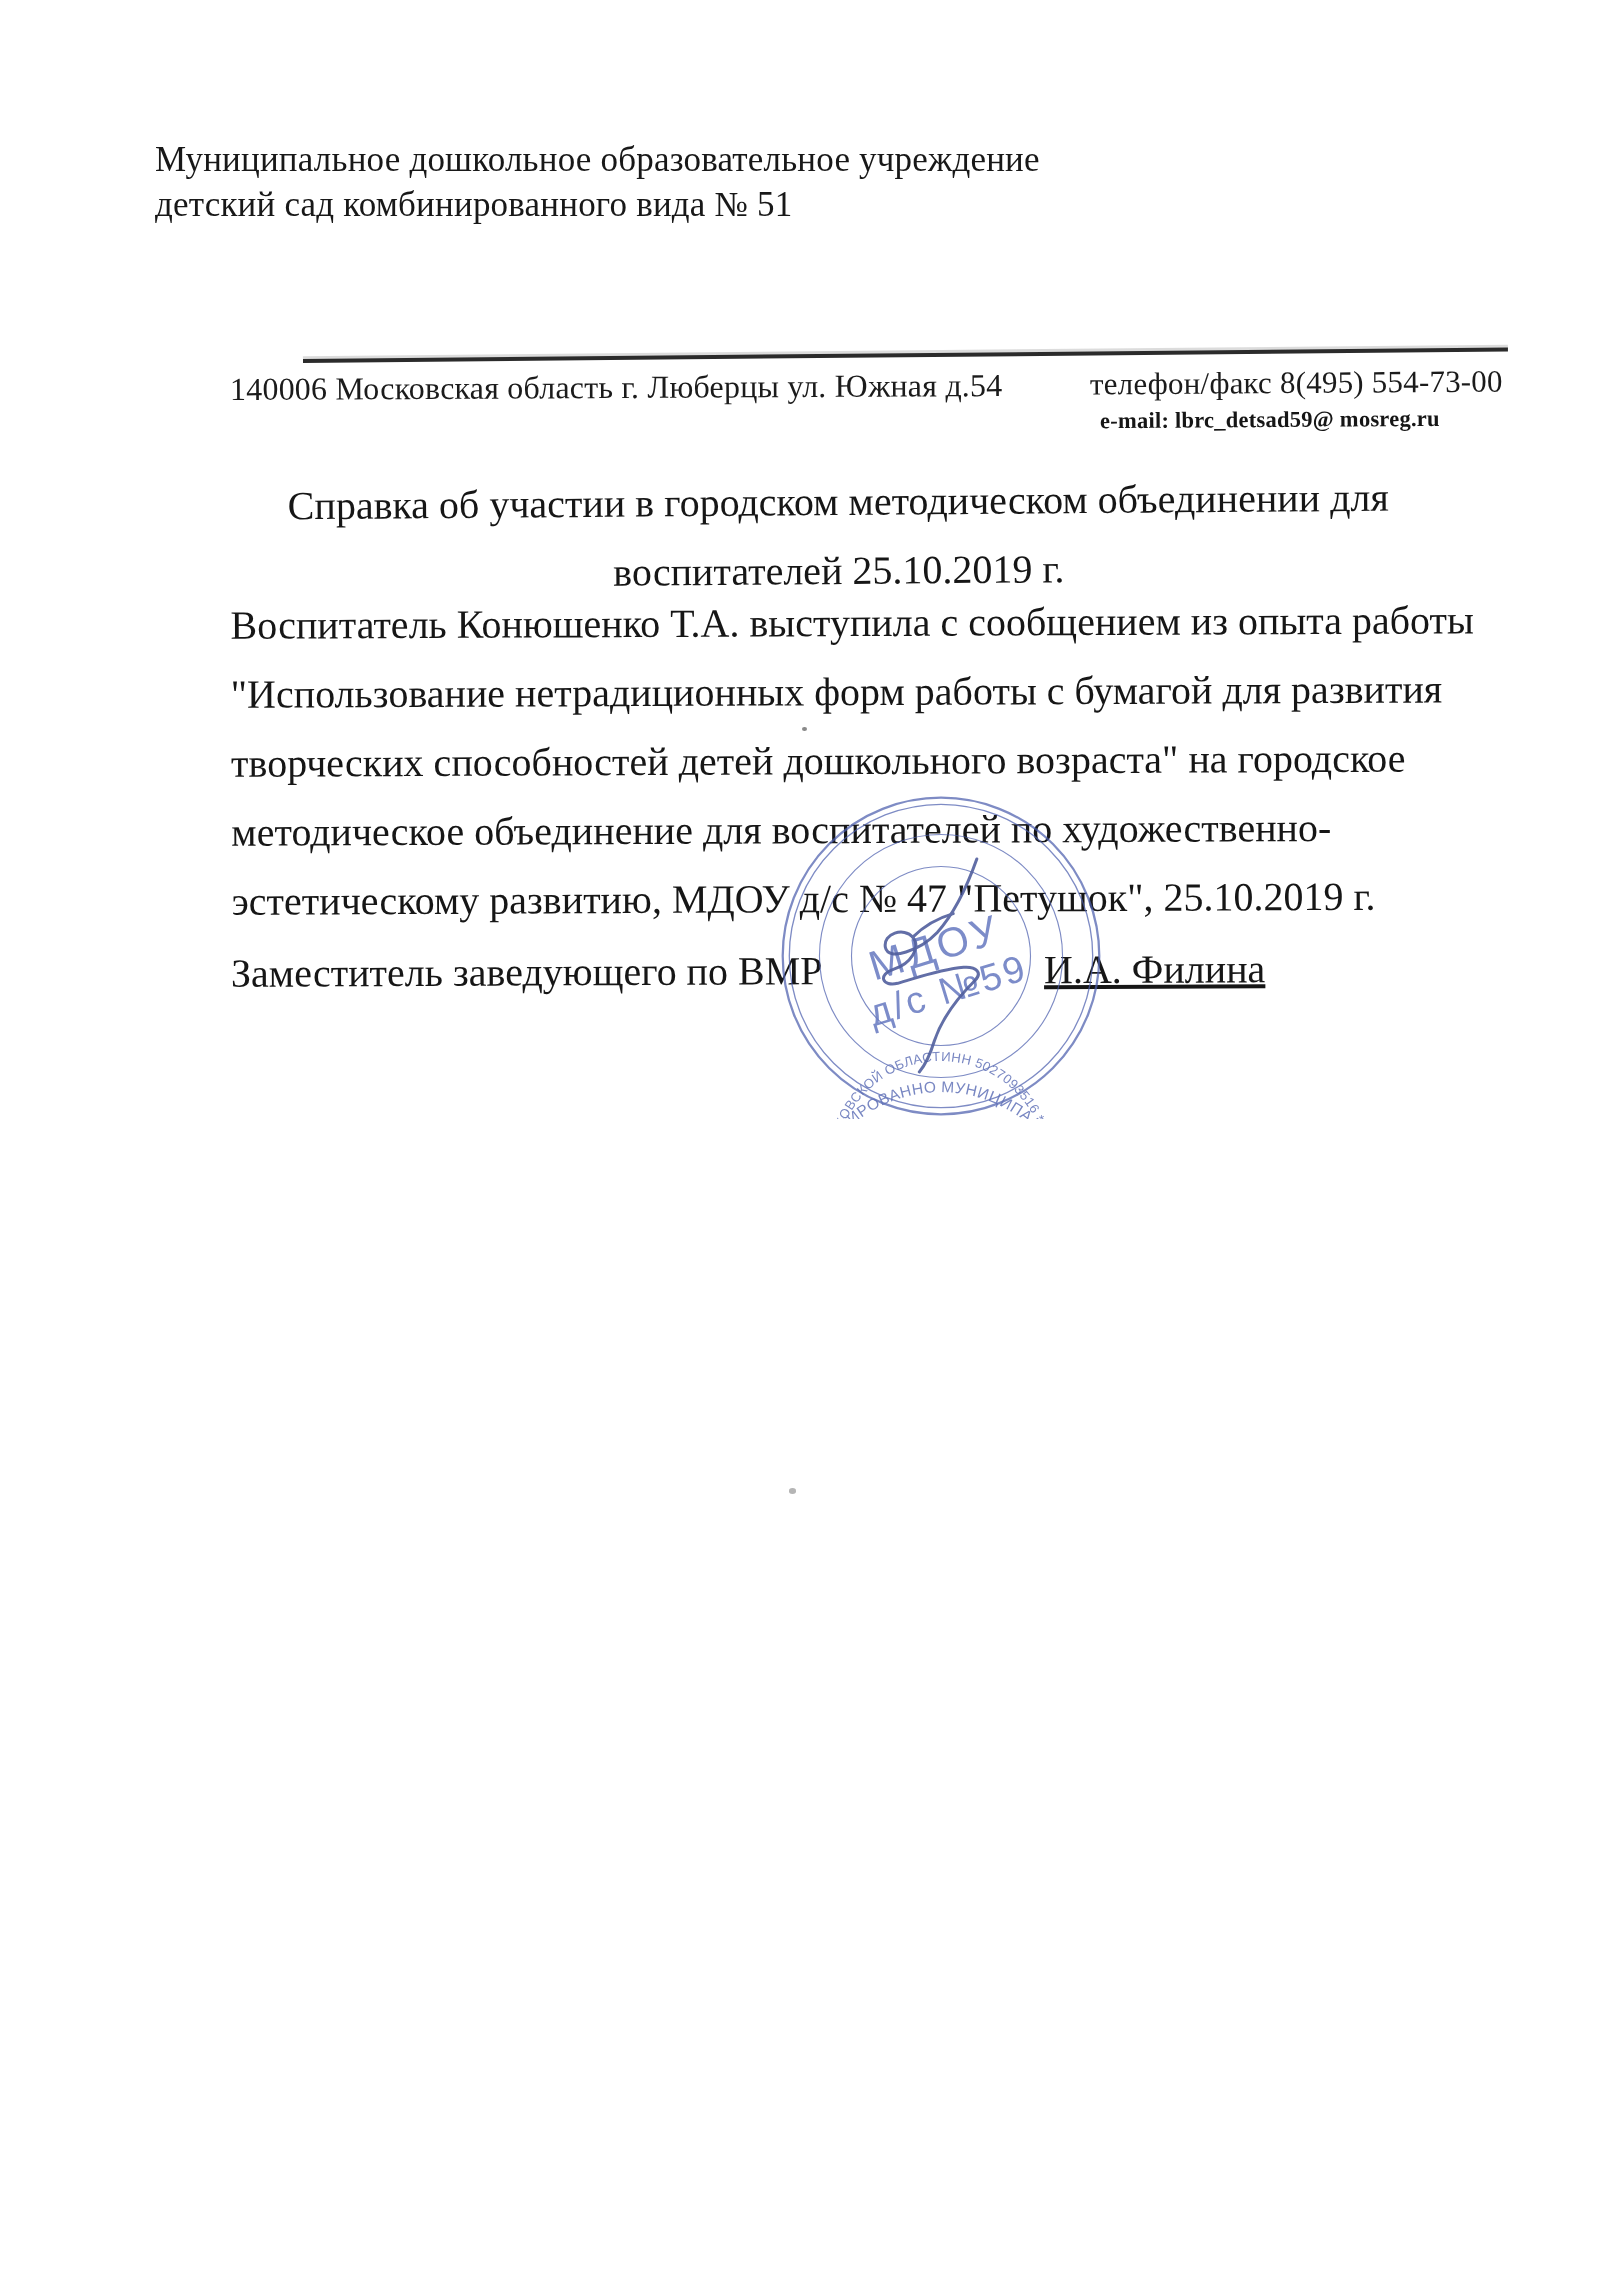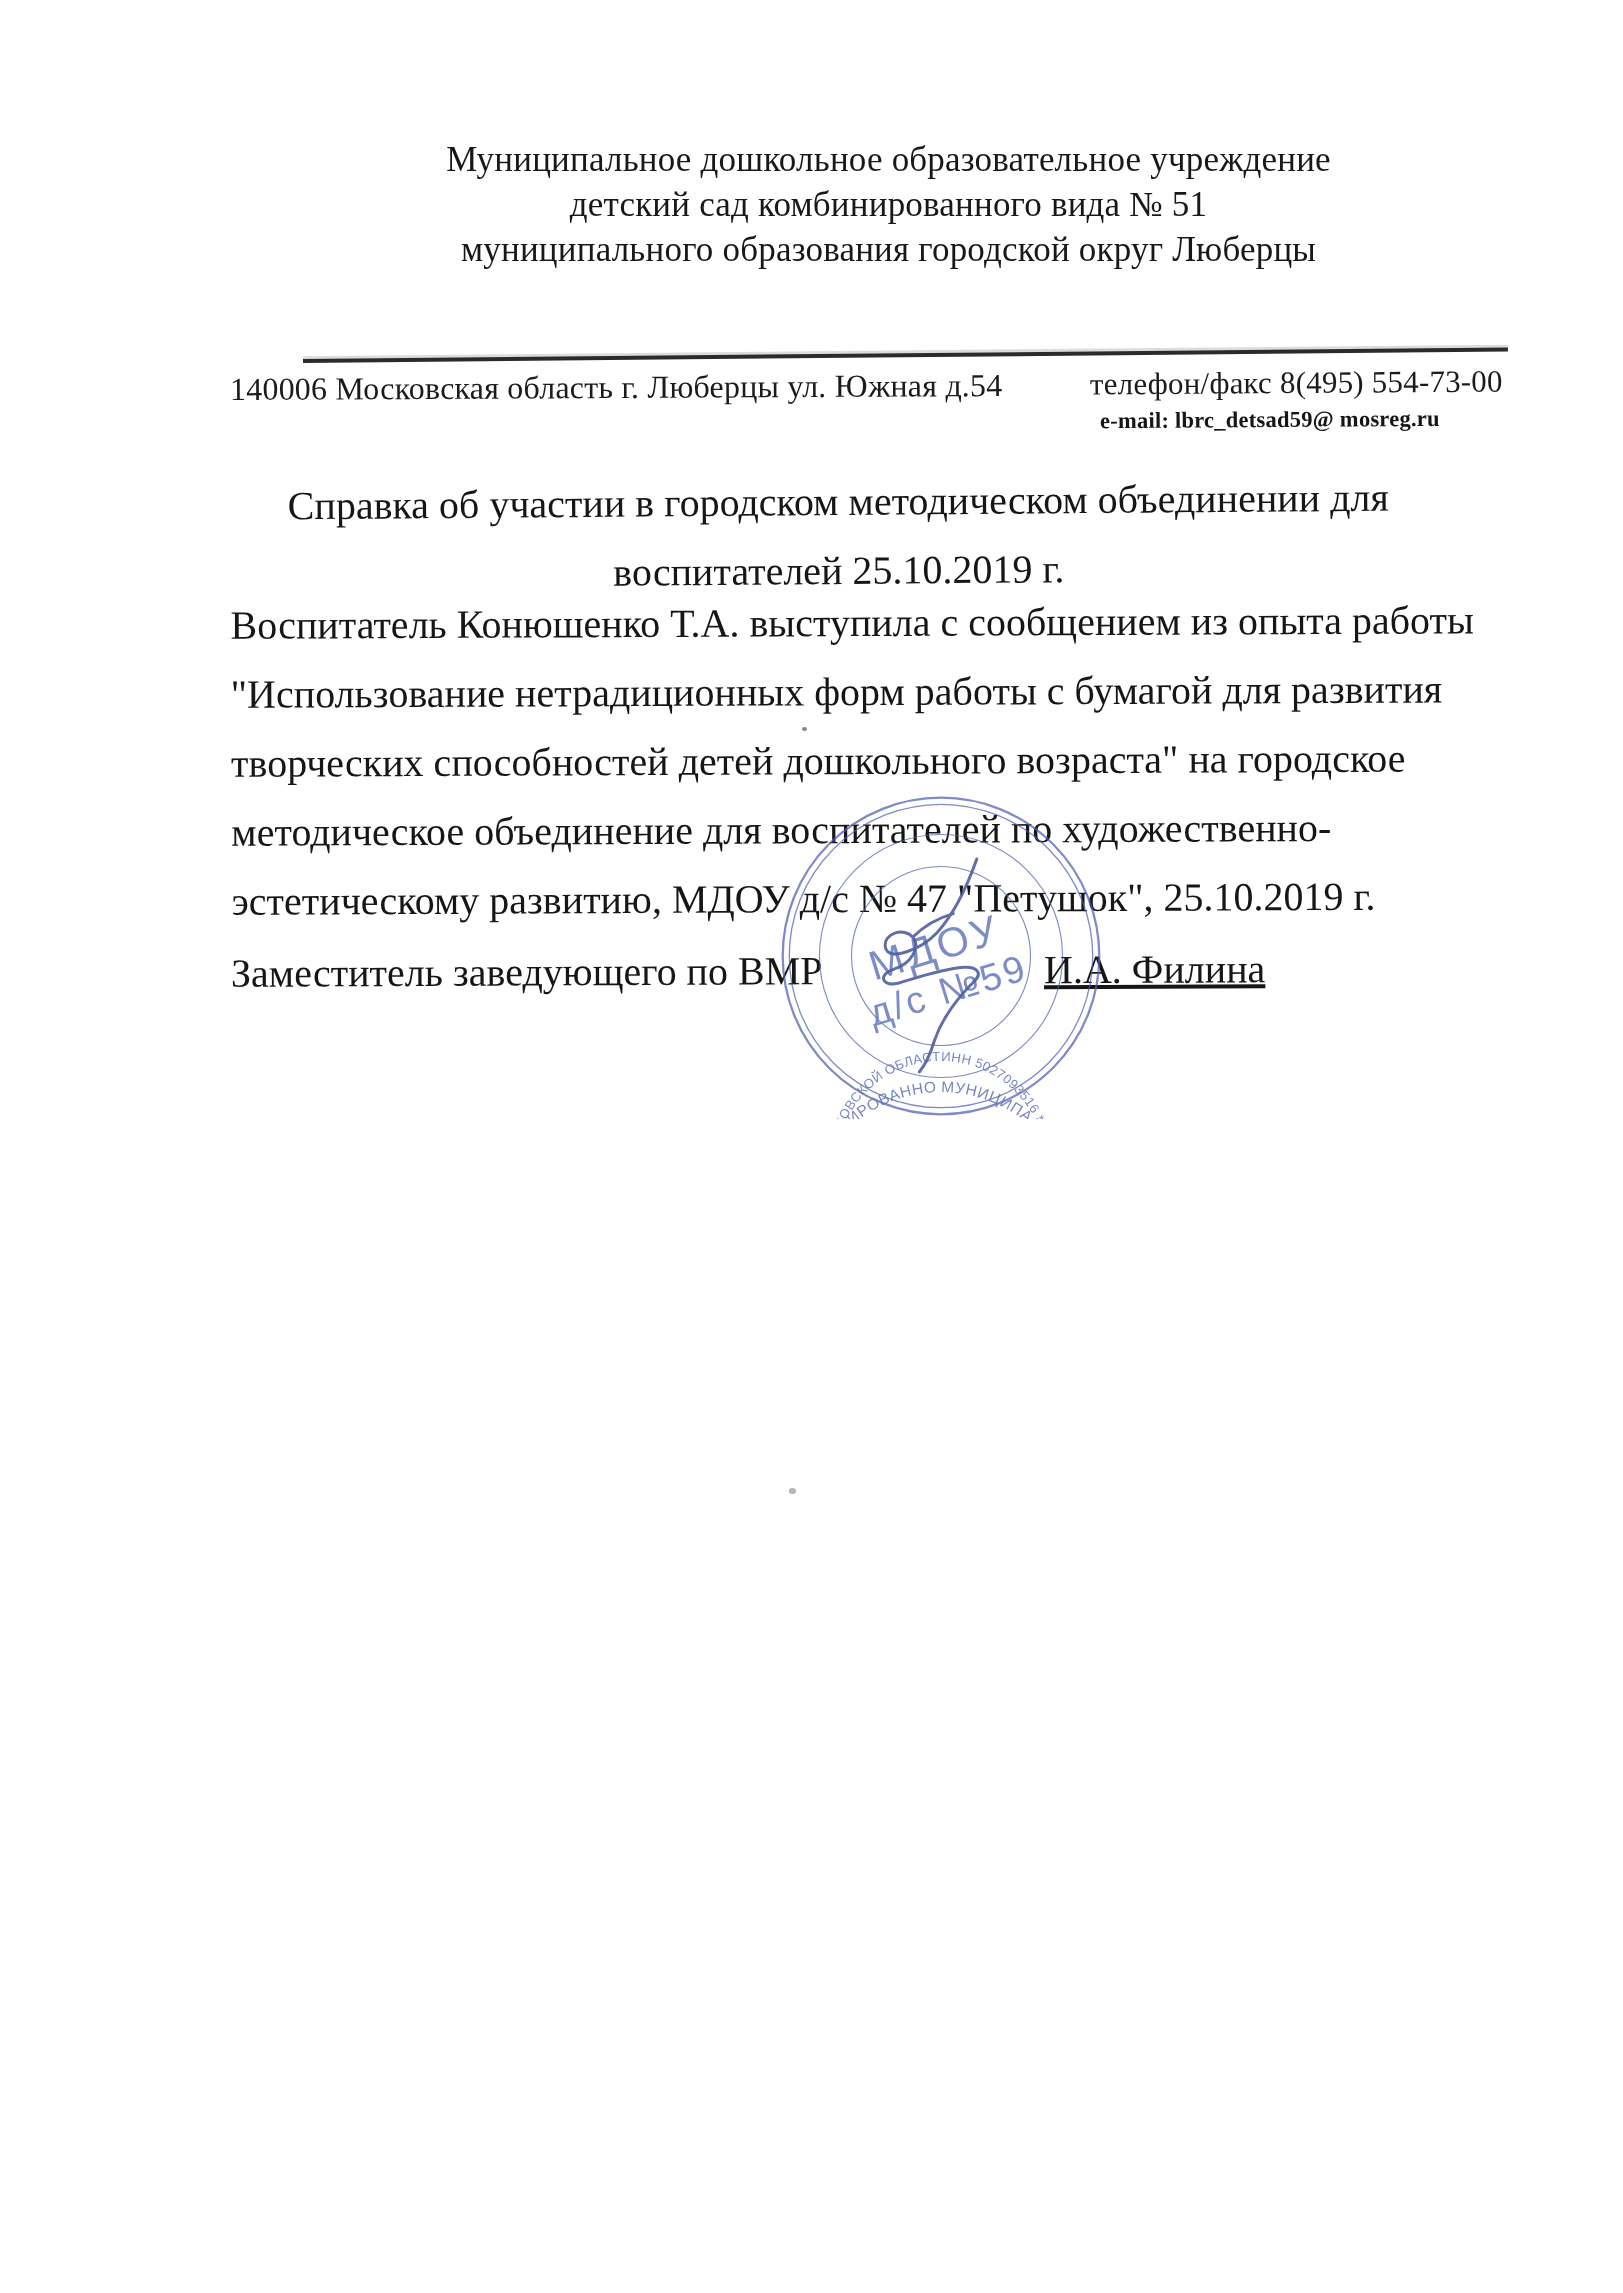"Муниципальное дошкольное образовательное учреждение" .org-header { text-align: center -> none }
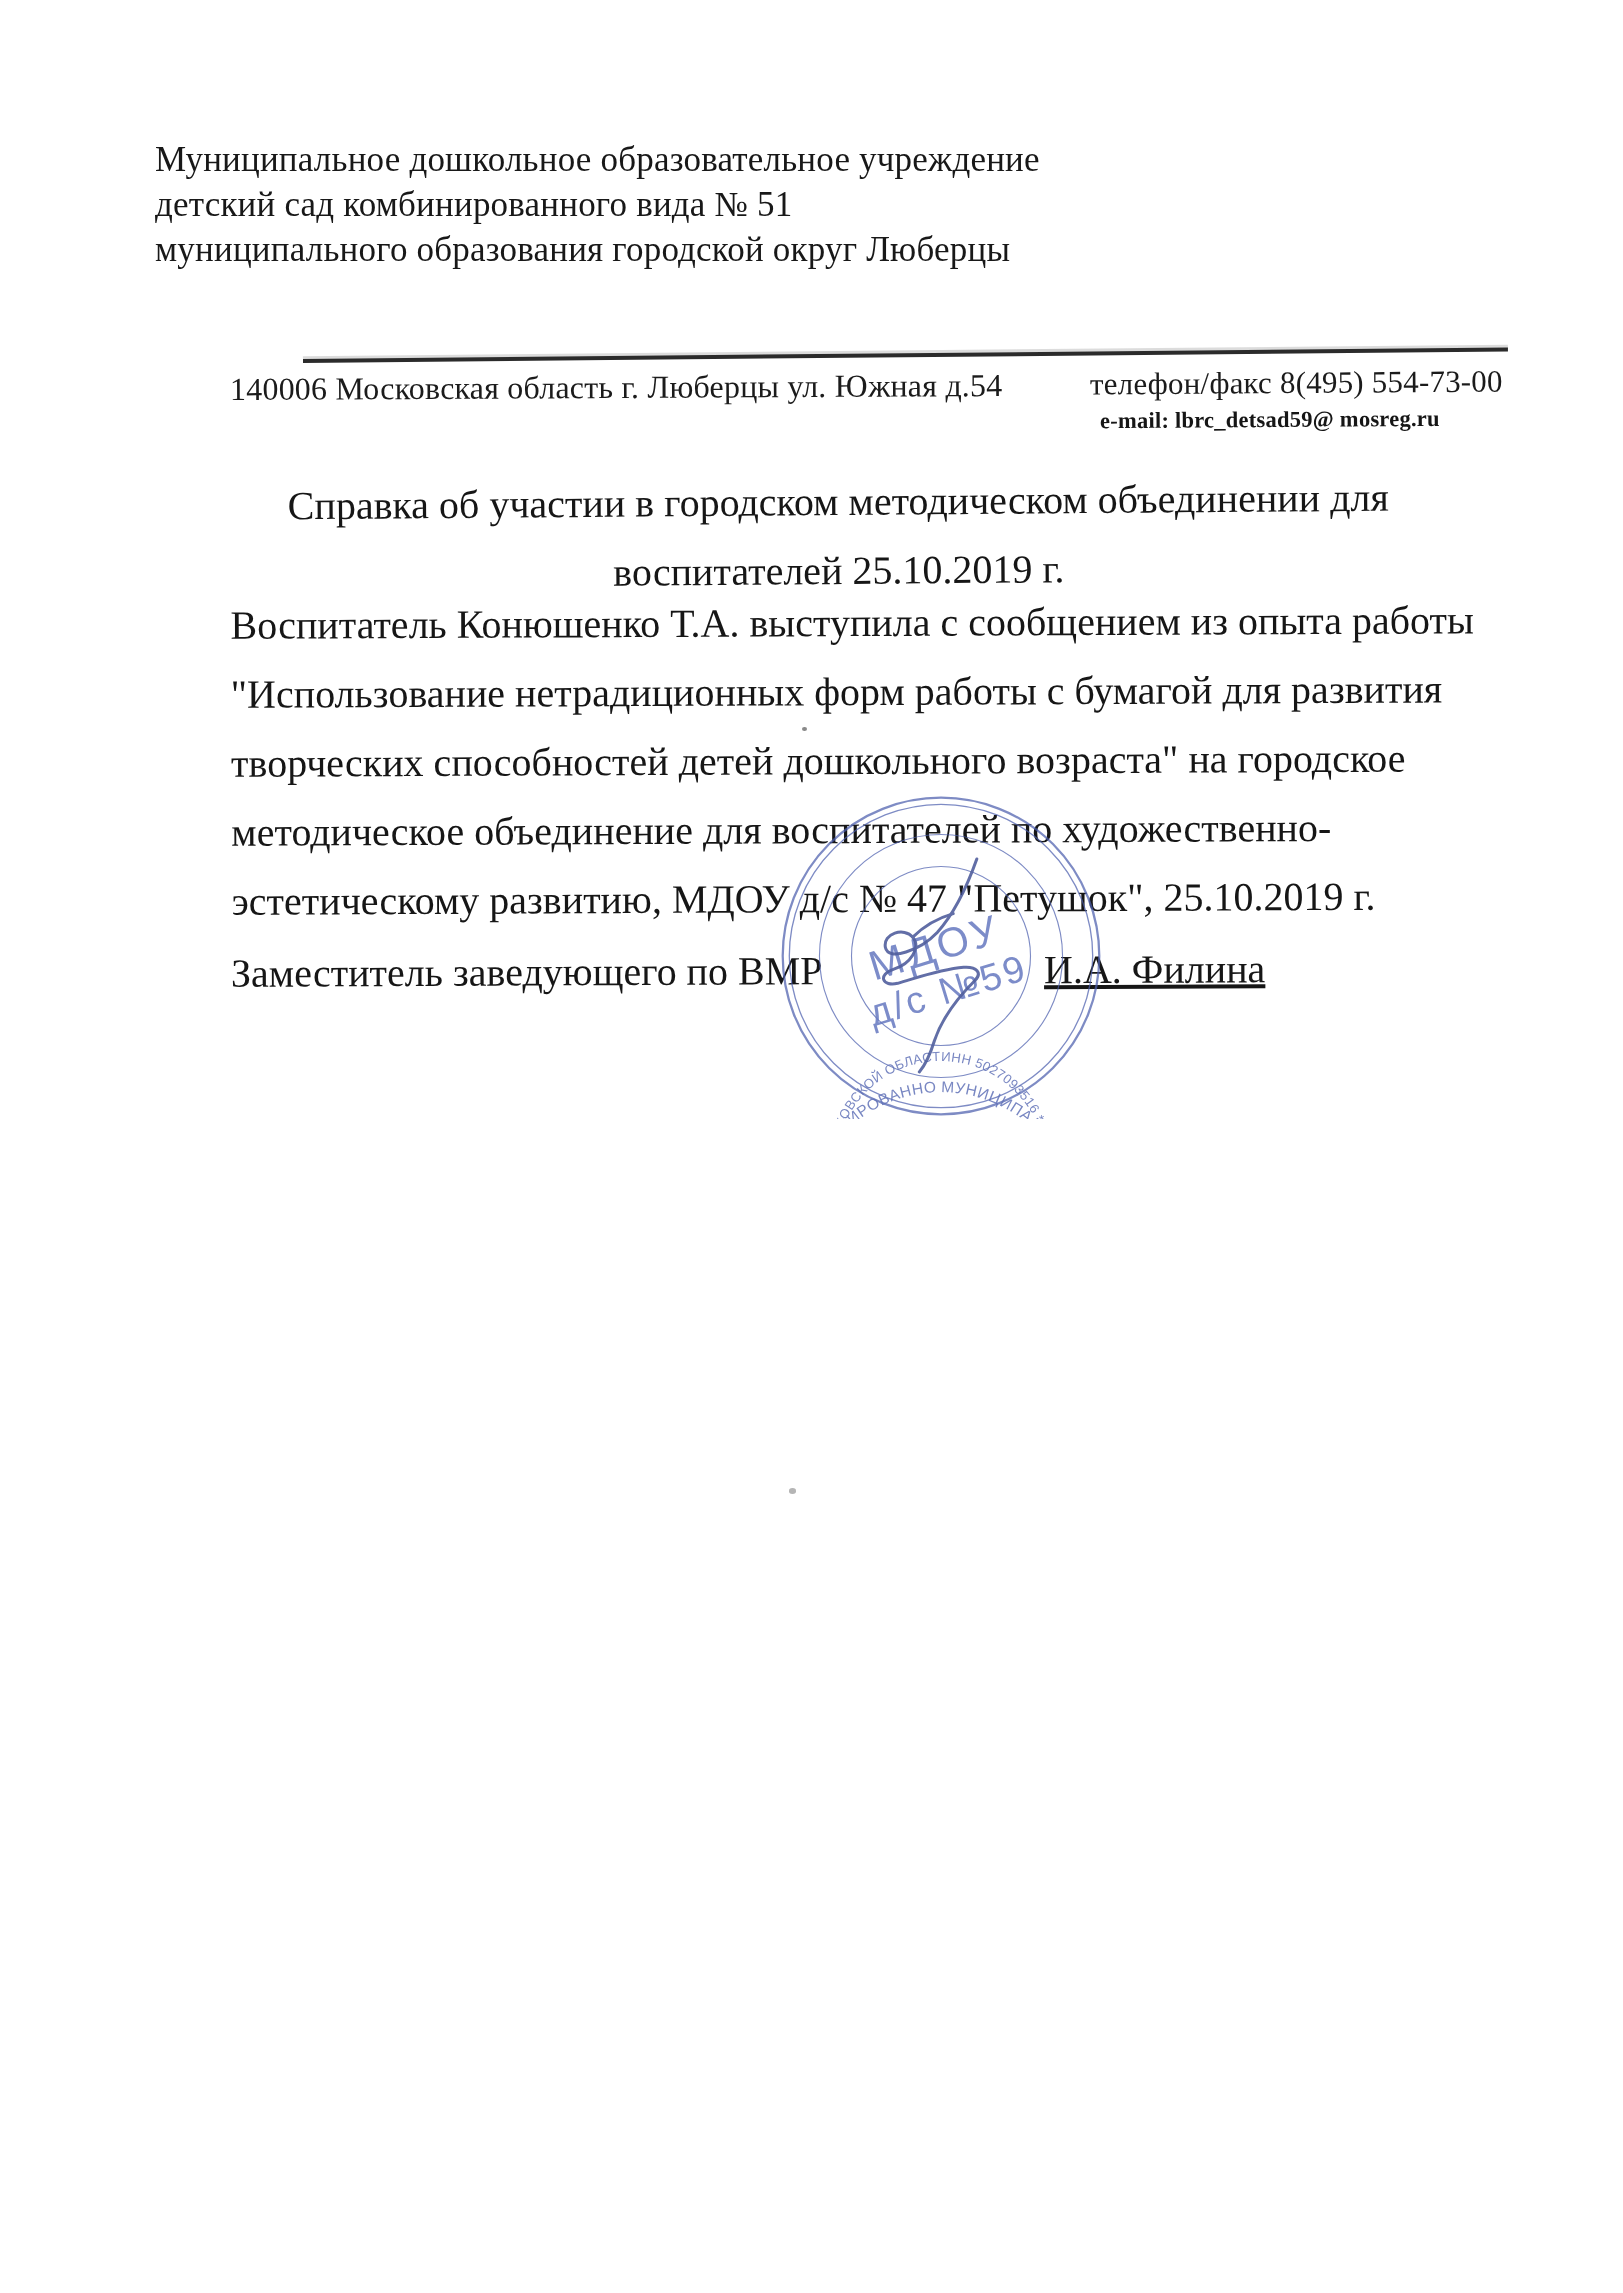"муниципального образования городской" div { html: <div>муниципального образования городской округ Люберцы</div> -> none }
